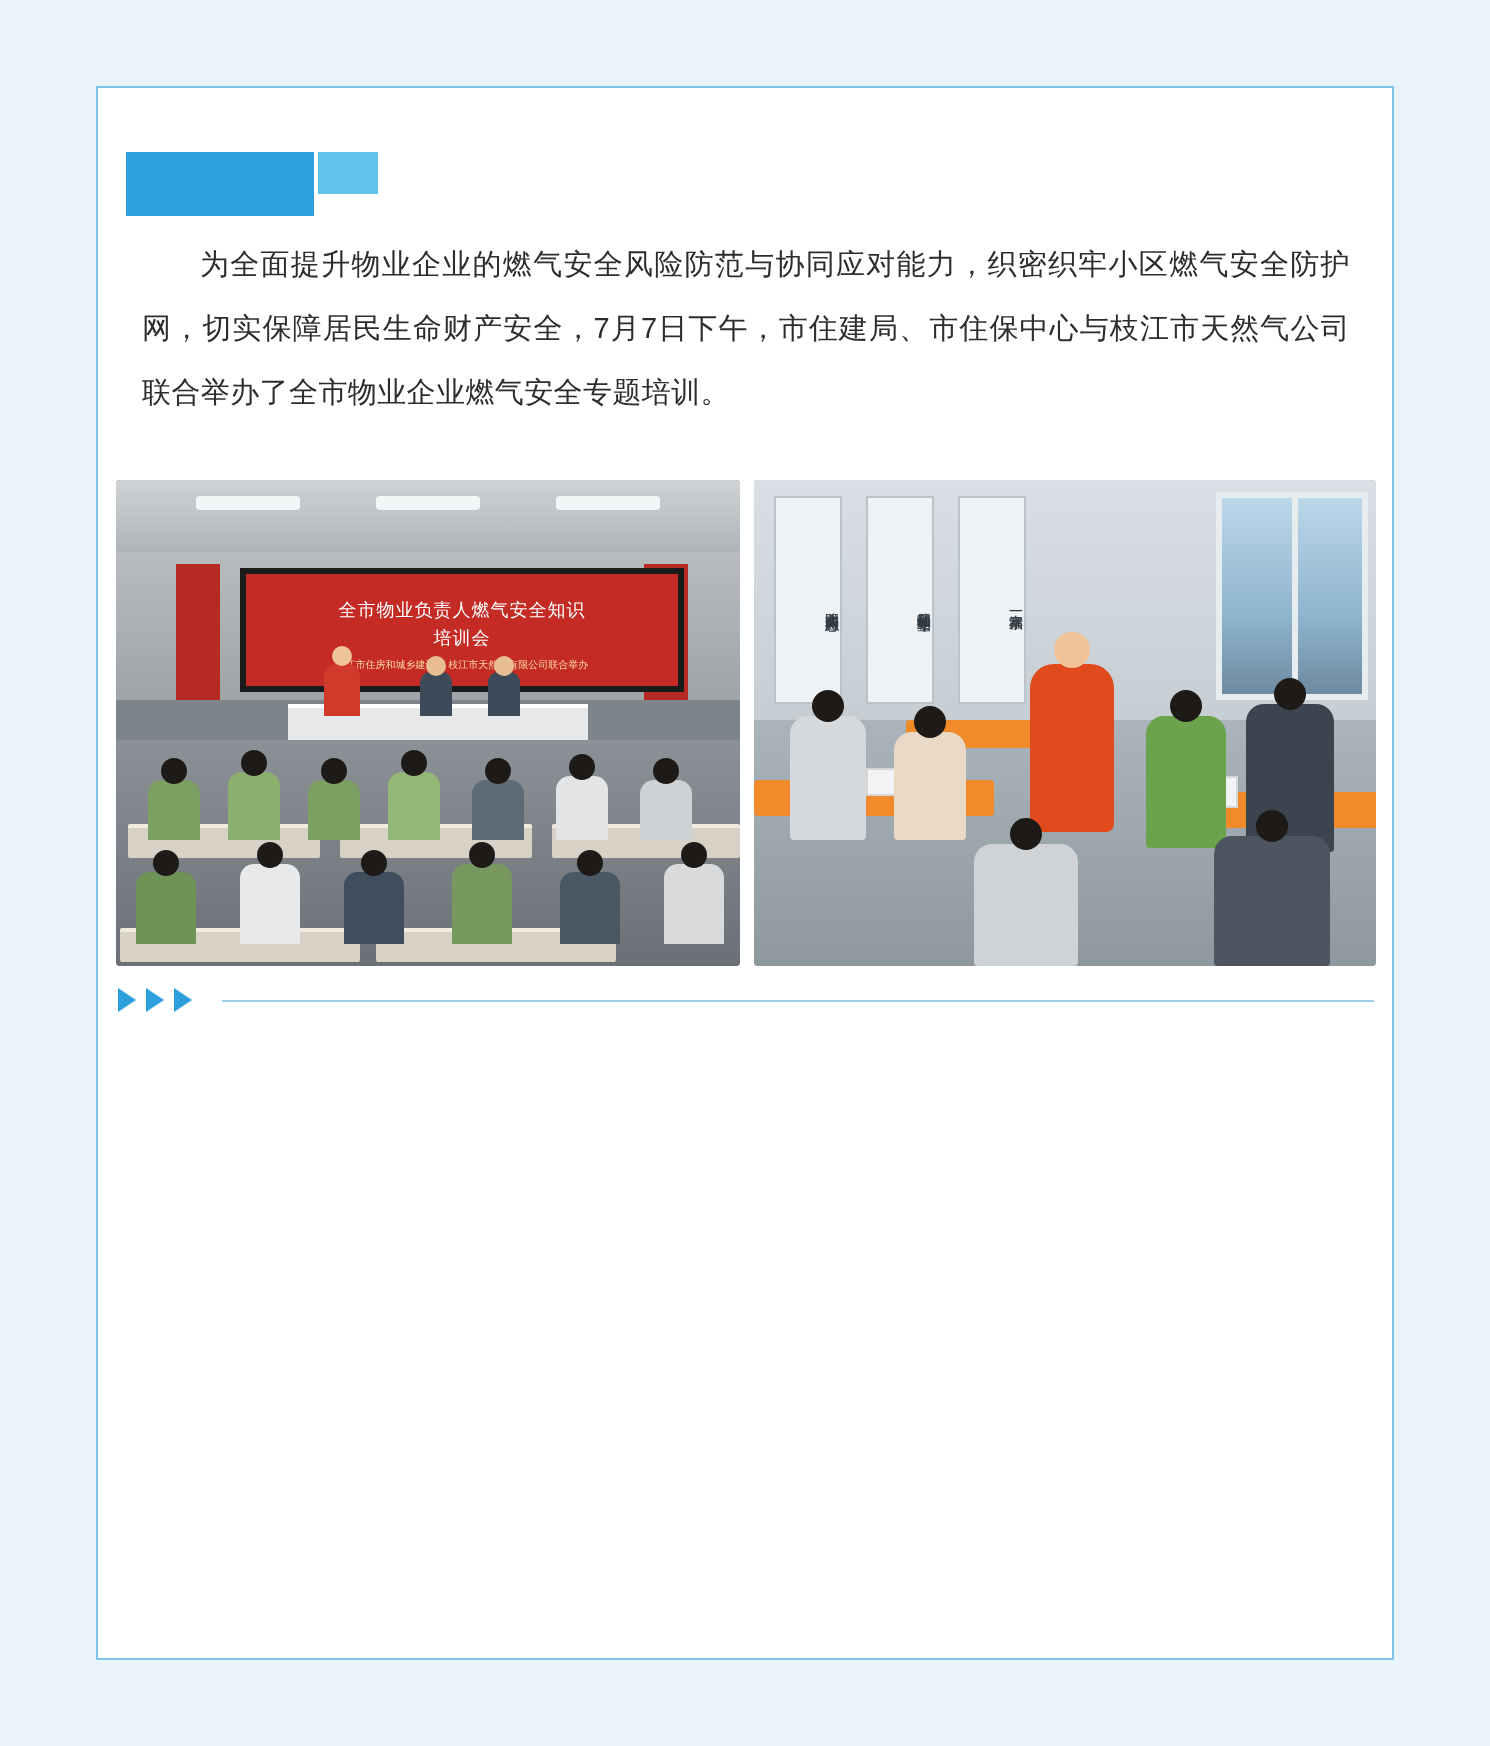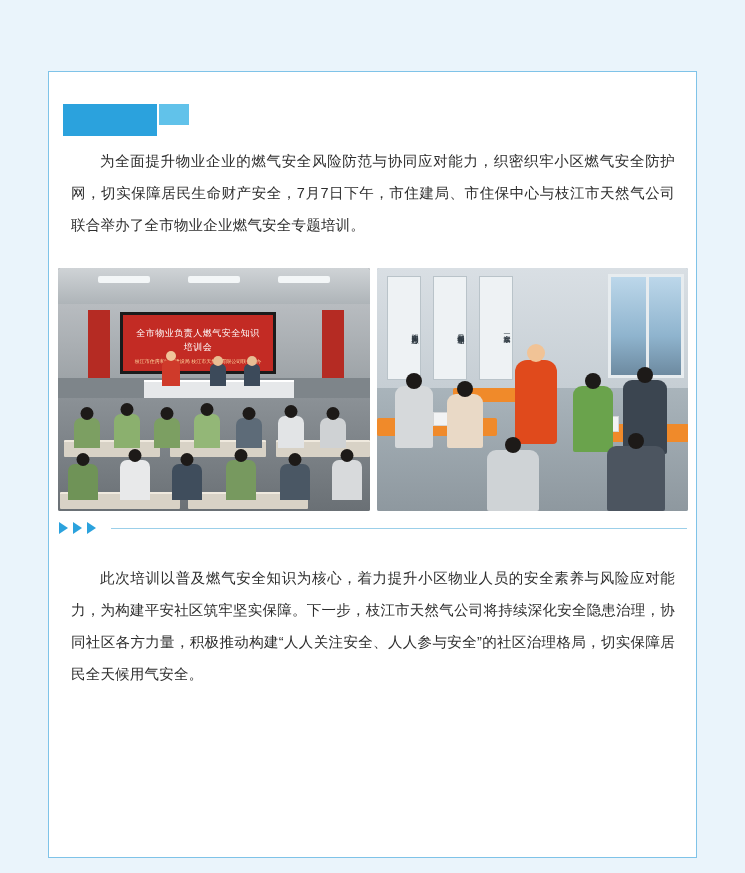"为全面提升物业企业的燃气安全风险防范与协同应对能力，织密织牢小区燃气安全防护网，" .article-card { margin-top: 28px -> none }
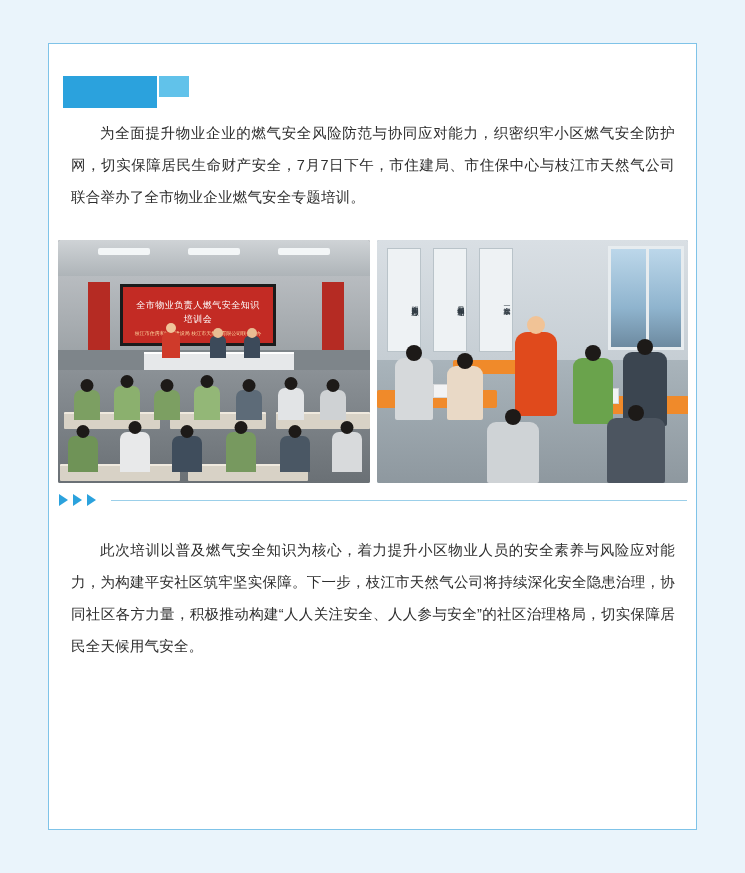"全市物业负责人燃气安全知识" .pc-screen { width: 156px -> 222px }
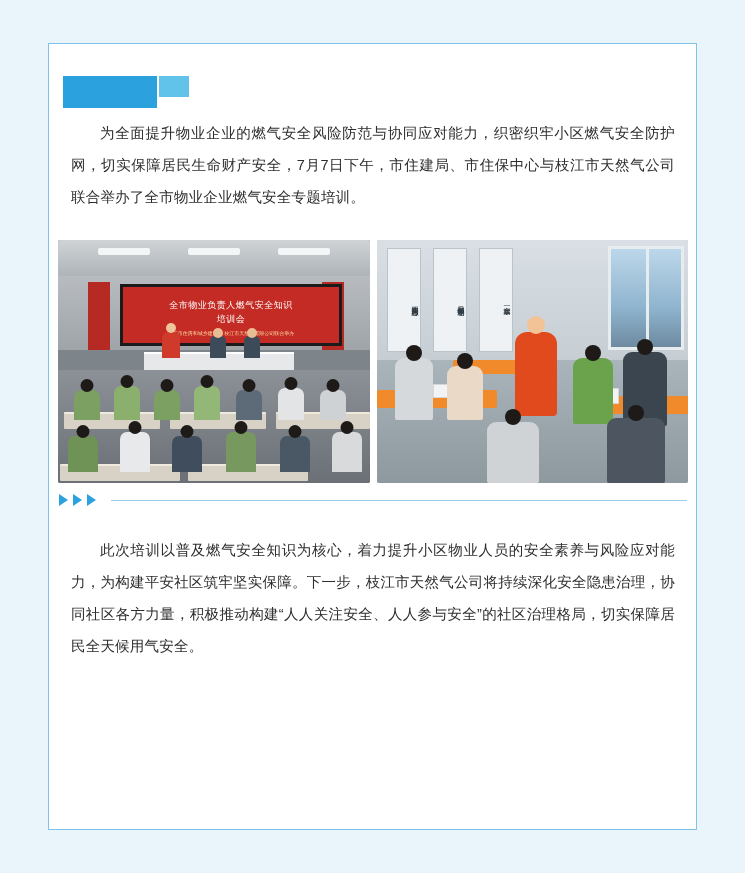"此次培训以普及燃气安全知识为核心，着力提升小区物业人员的安全素养与风险应对能力，" p.body-text { html: <p>此次培训以普及燃气安全知识为核心，着力提升小区物业人员的安全素养与风险应对能力，为构建平安社区筑牢坚实保障。下一步，枝江市天然气公司将持续深化安全隐患治理，协同社区各方力量，积极推动构建“人人关注安全、人人参与安全”的社区治理格局，切实保障居民全天候用气安全。</p> -> none }
